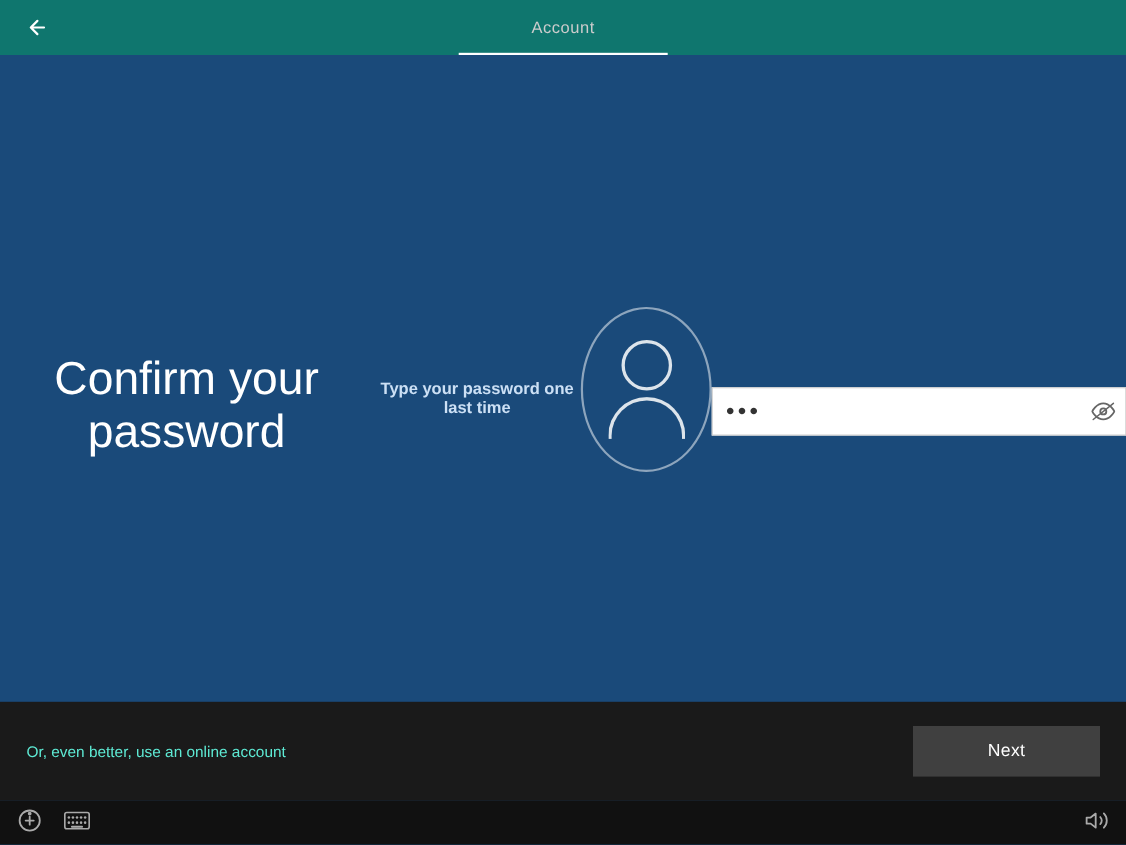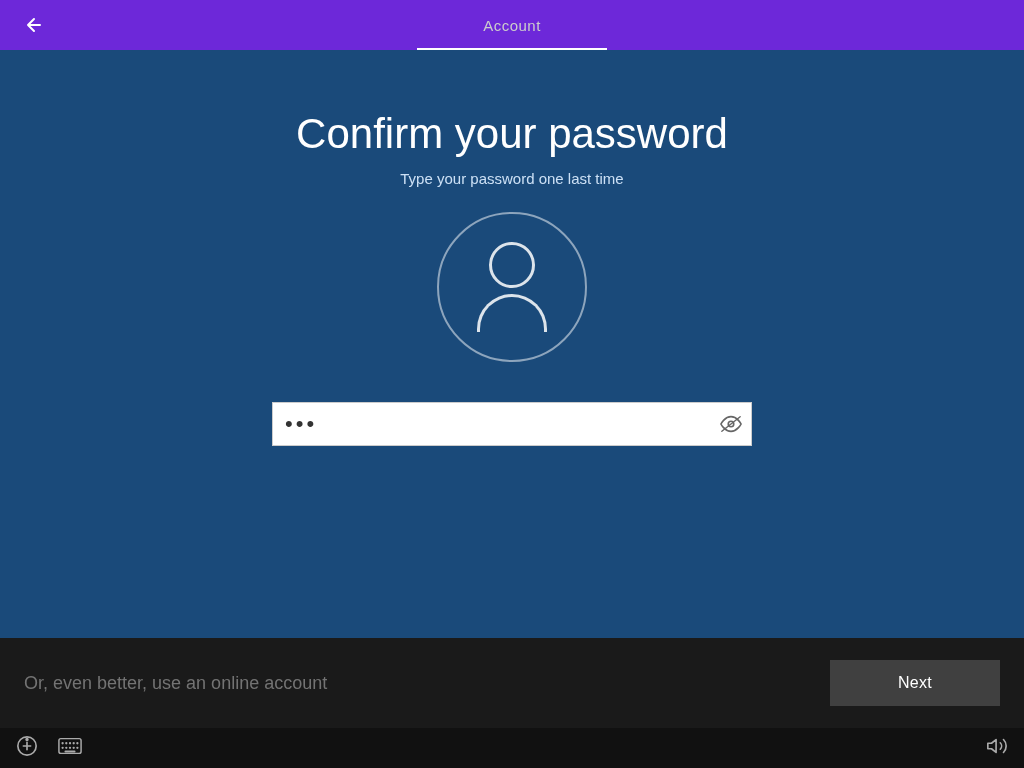"Account" .top-bar { background-color: #6d28d9 -> #0f766e }
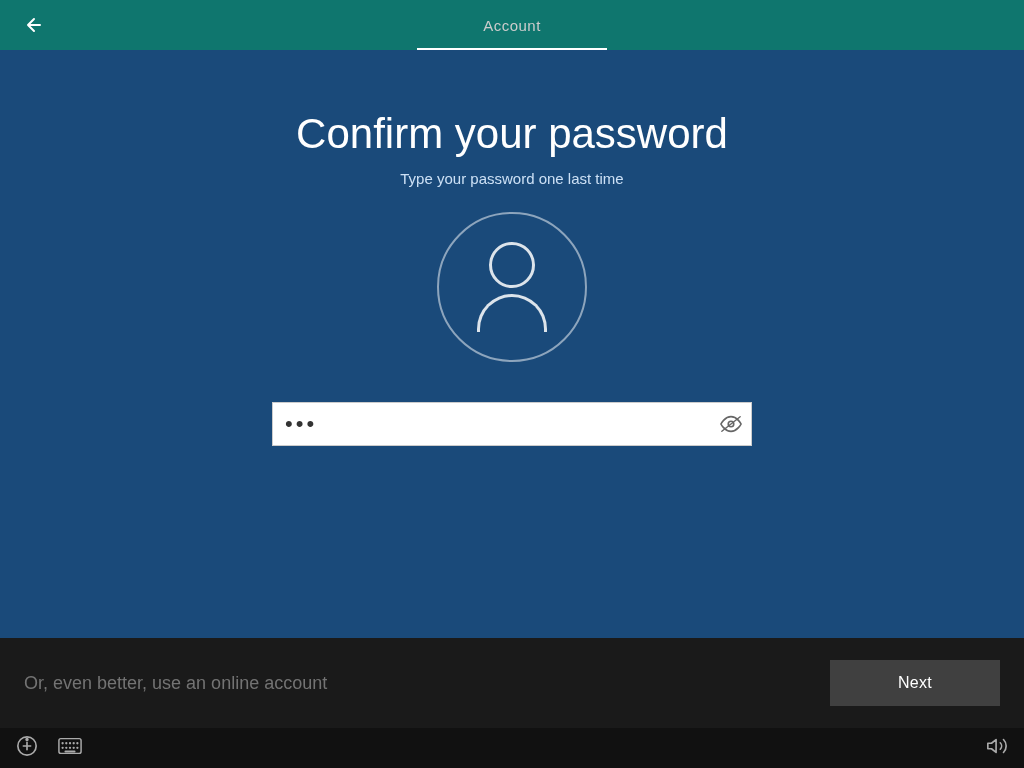"Confirm your password" .main-content { flex-direction: column -> row }
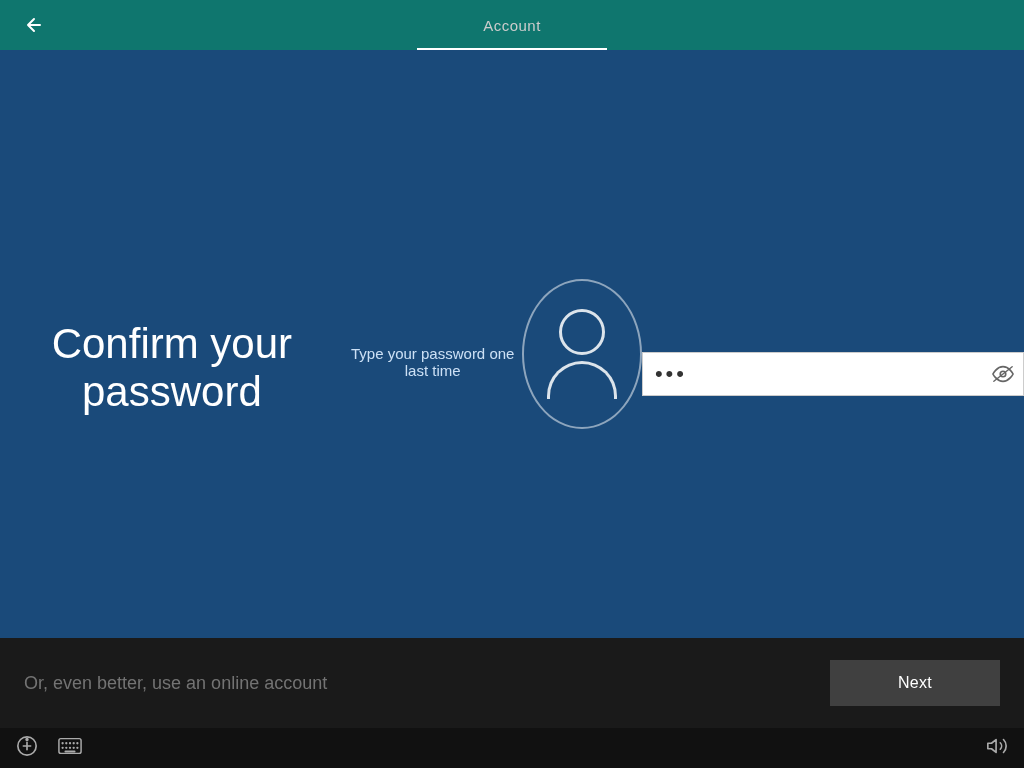"Type your password one last" .page-subtitle { font-weight: 400 -> 700 }
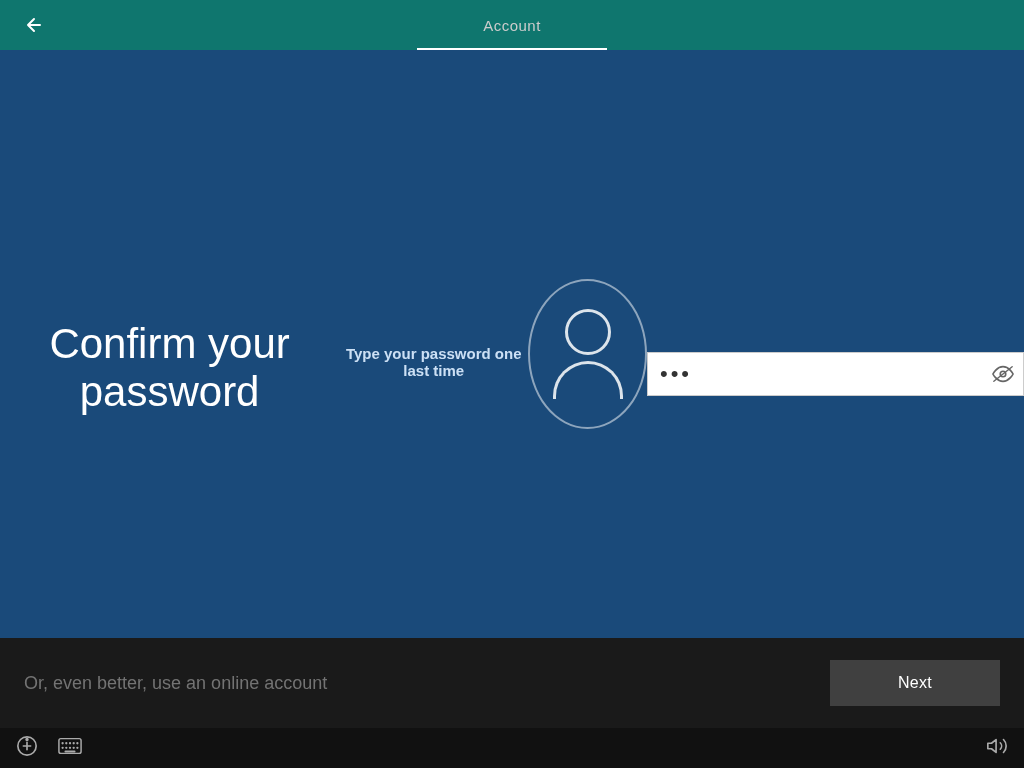"Or, even better, use an" .online-account-link { color: #737373 -> #5eead4; font-size: 18px -> 14px }
